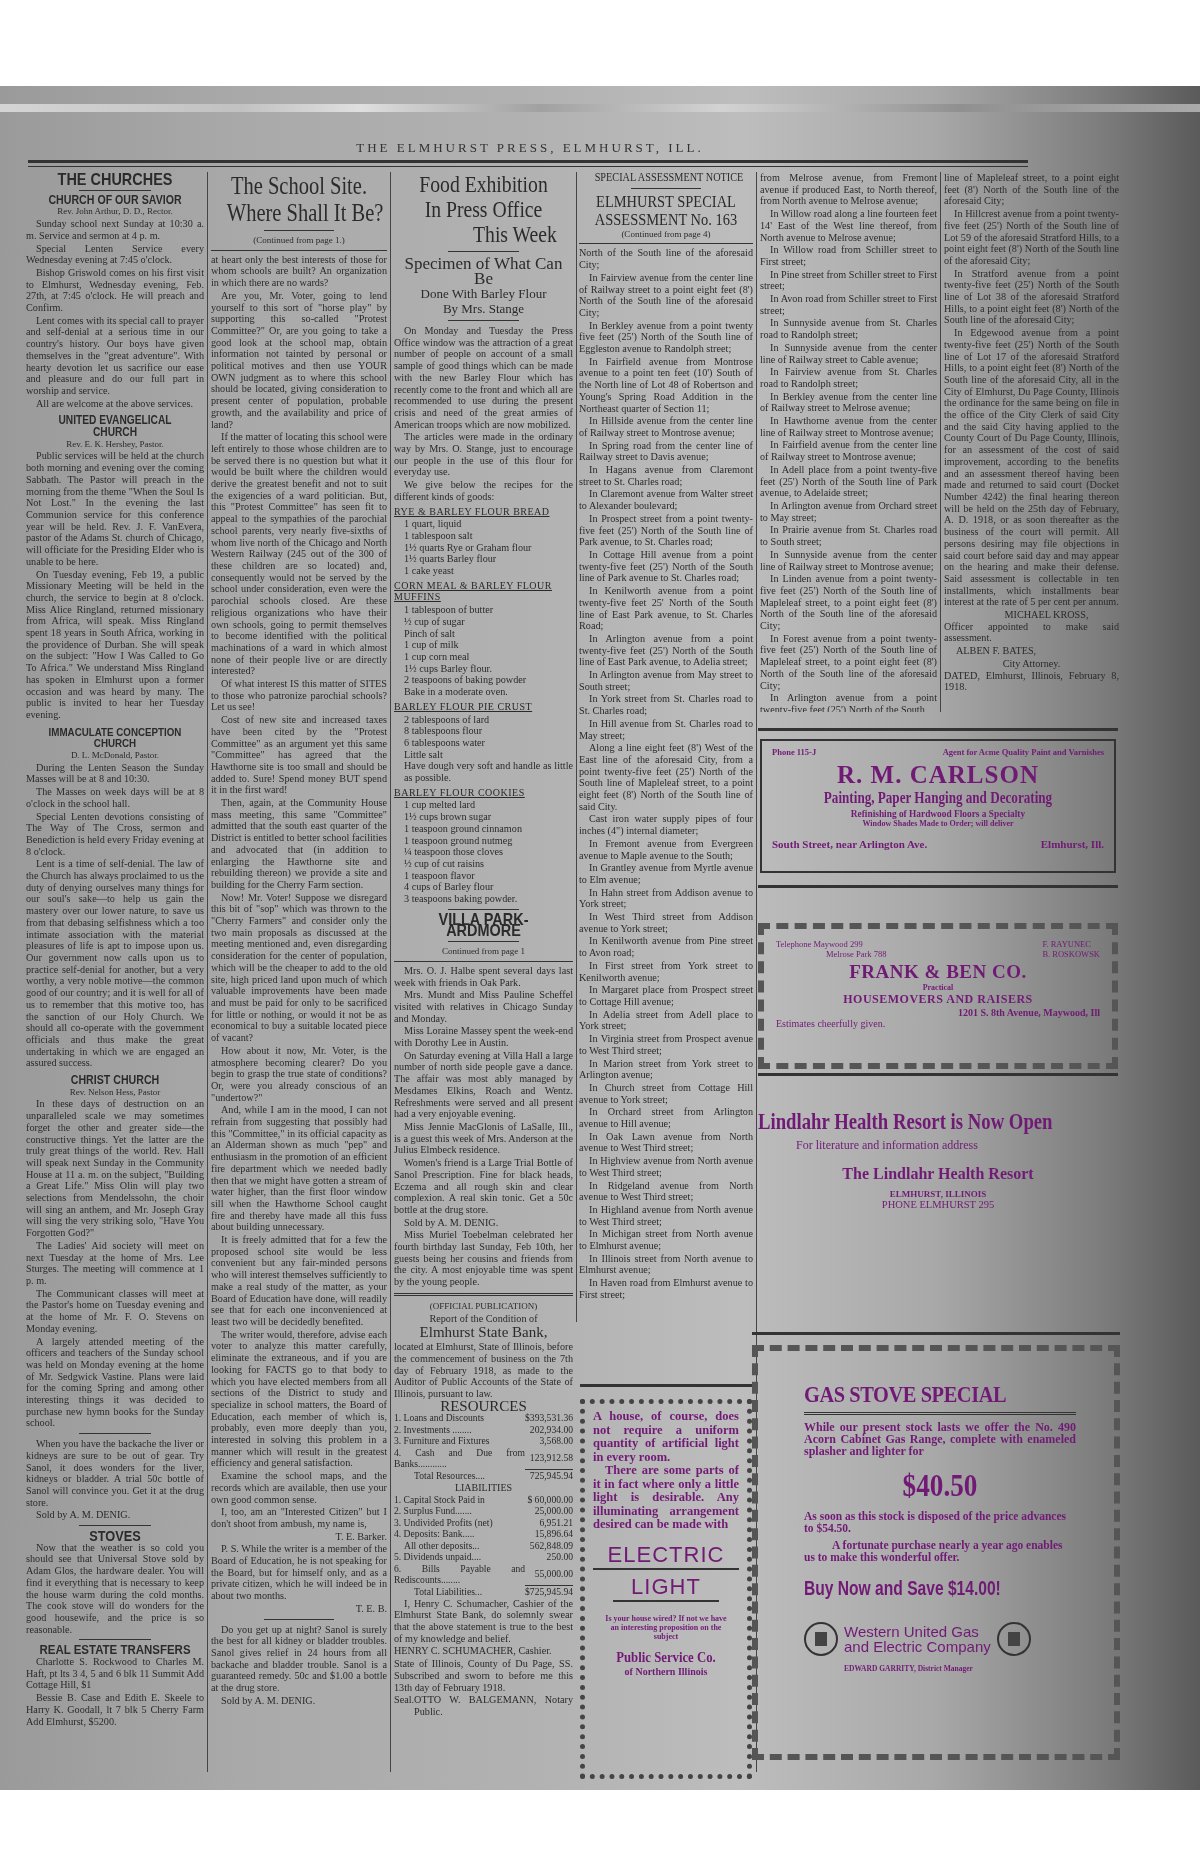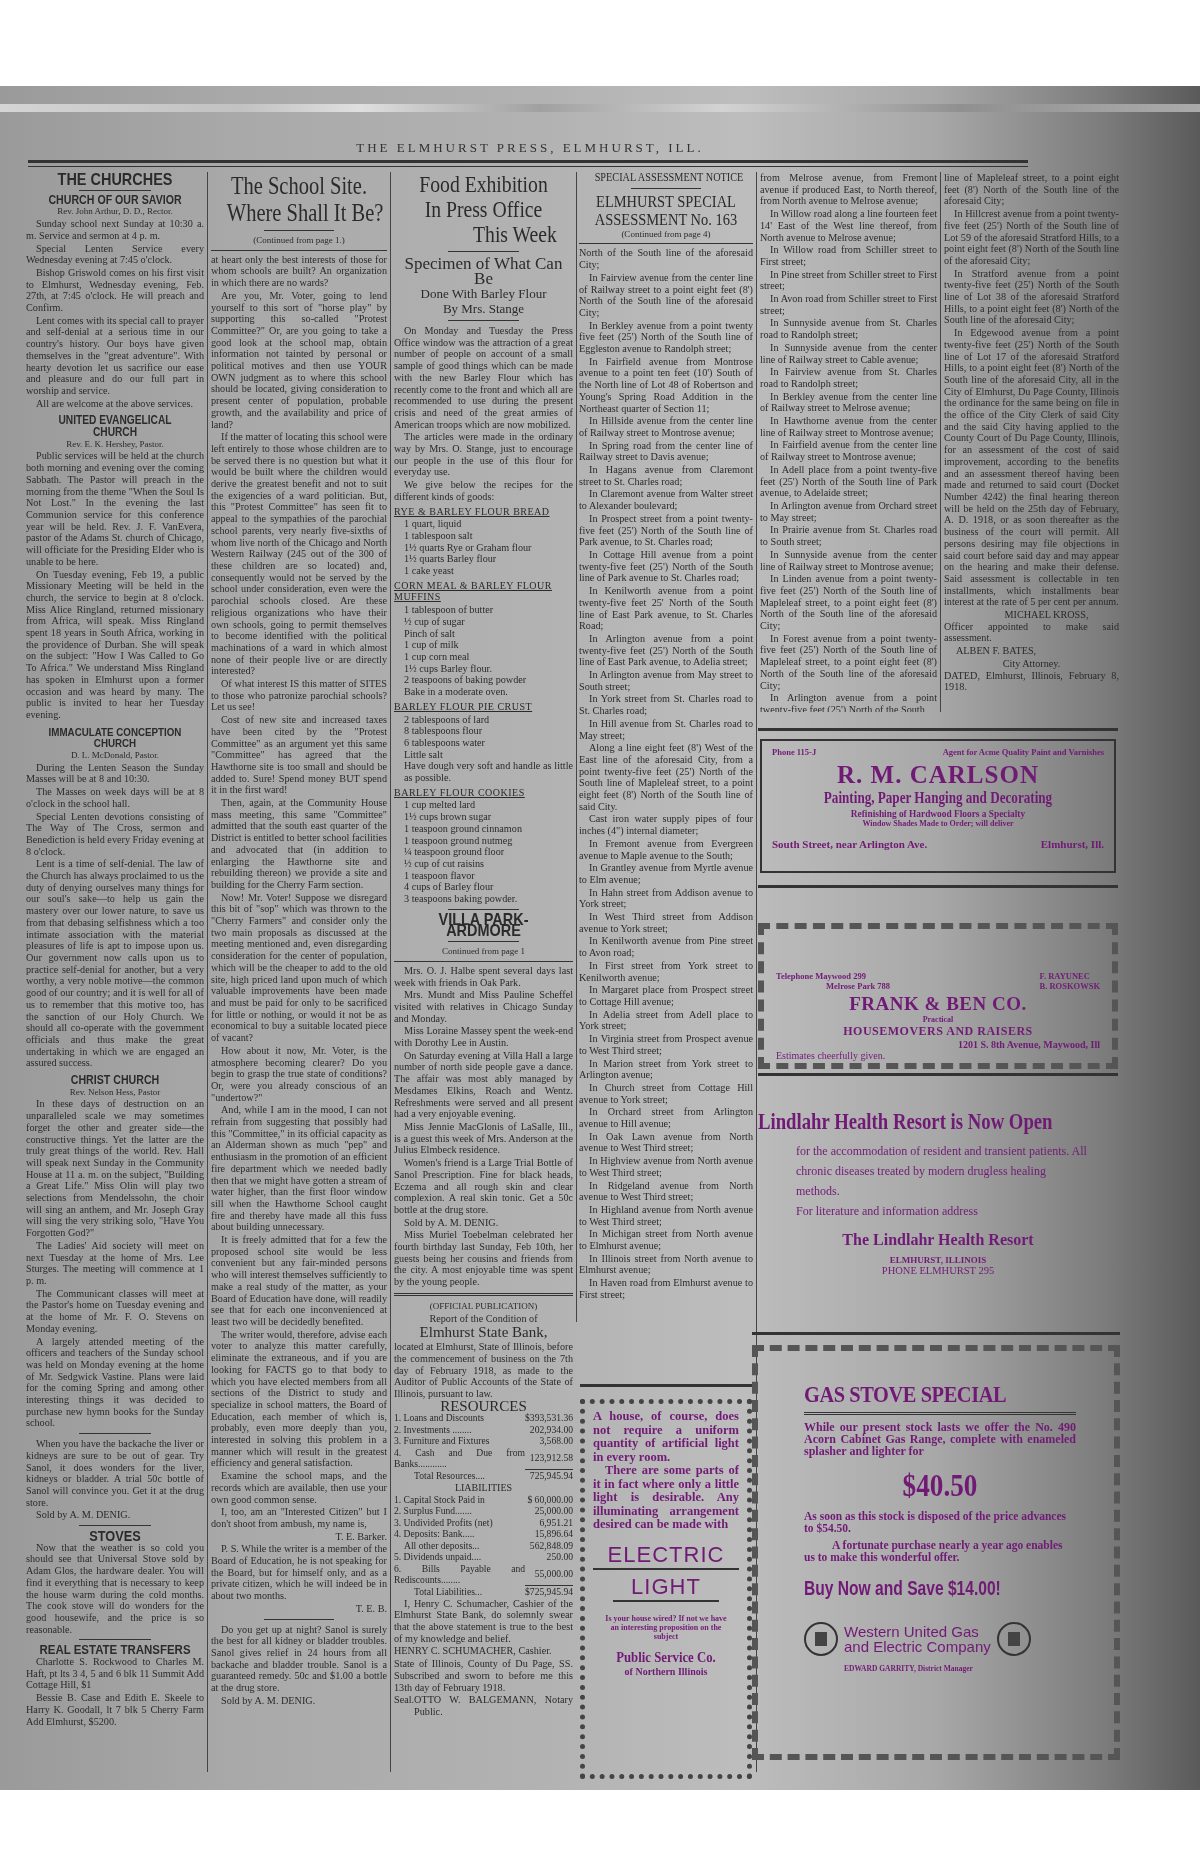"¼ teaspoon ground floor" div.ing { text: ground floor -> those cloves }
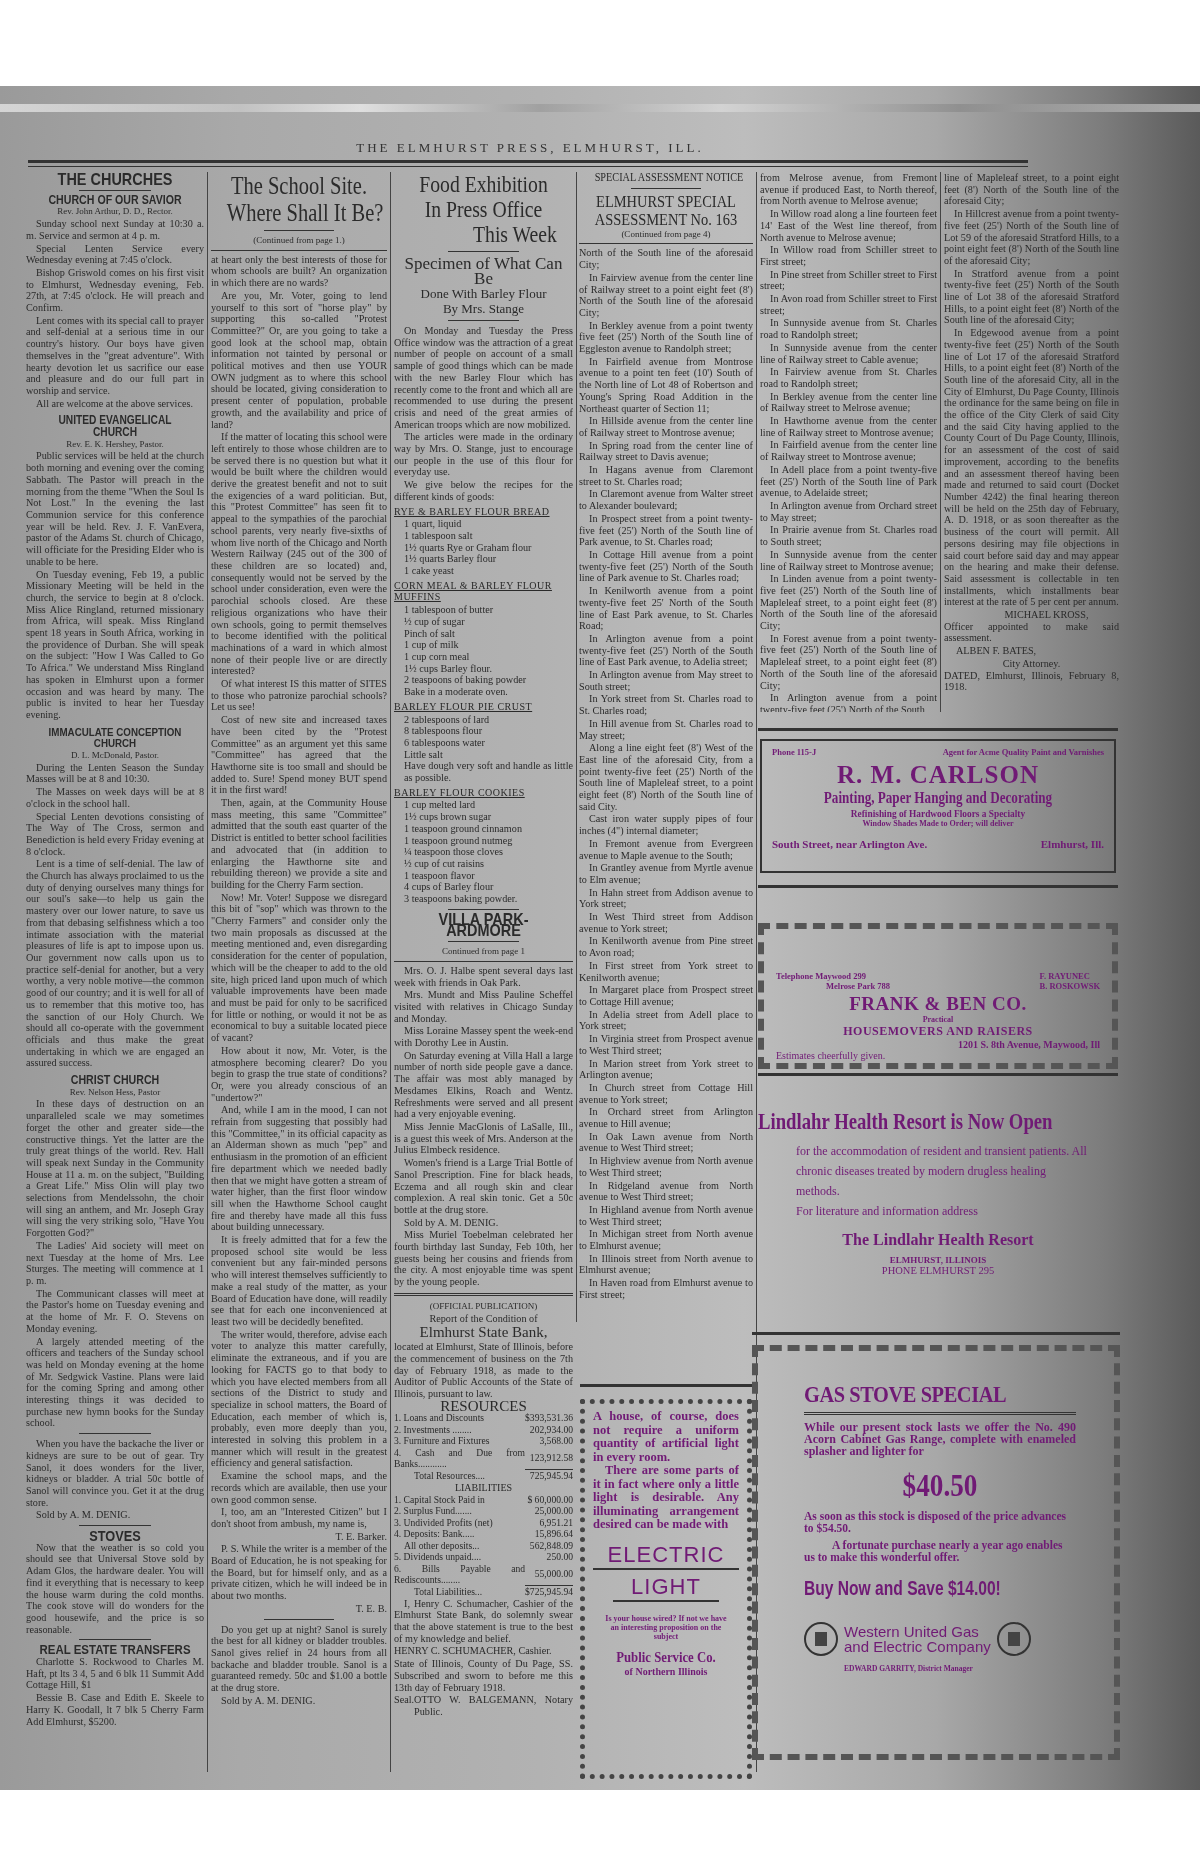"Telephone Maywood 299" div { font-weight: bold -> normal; margin-top: 32px -> none }
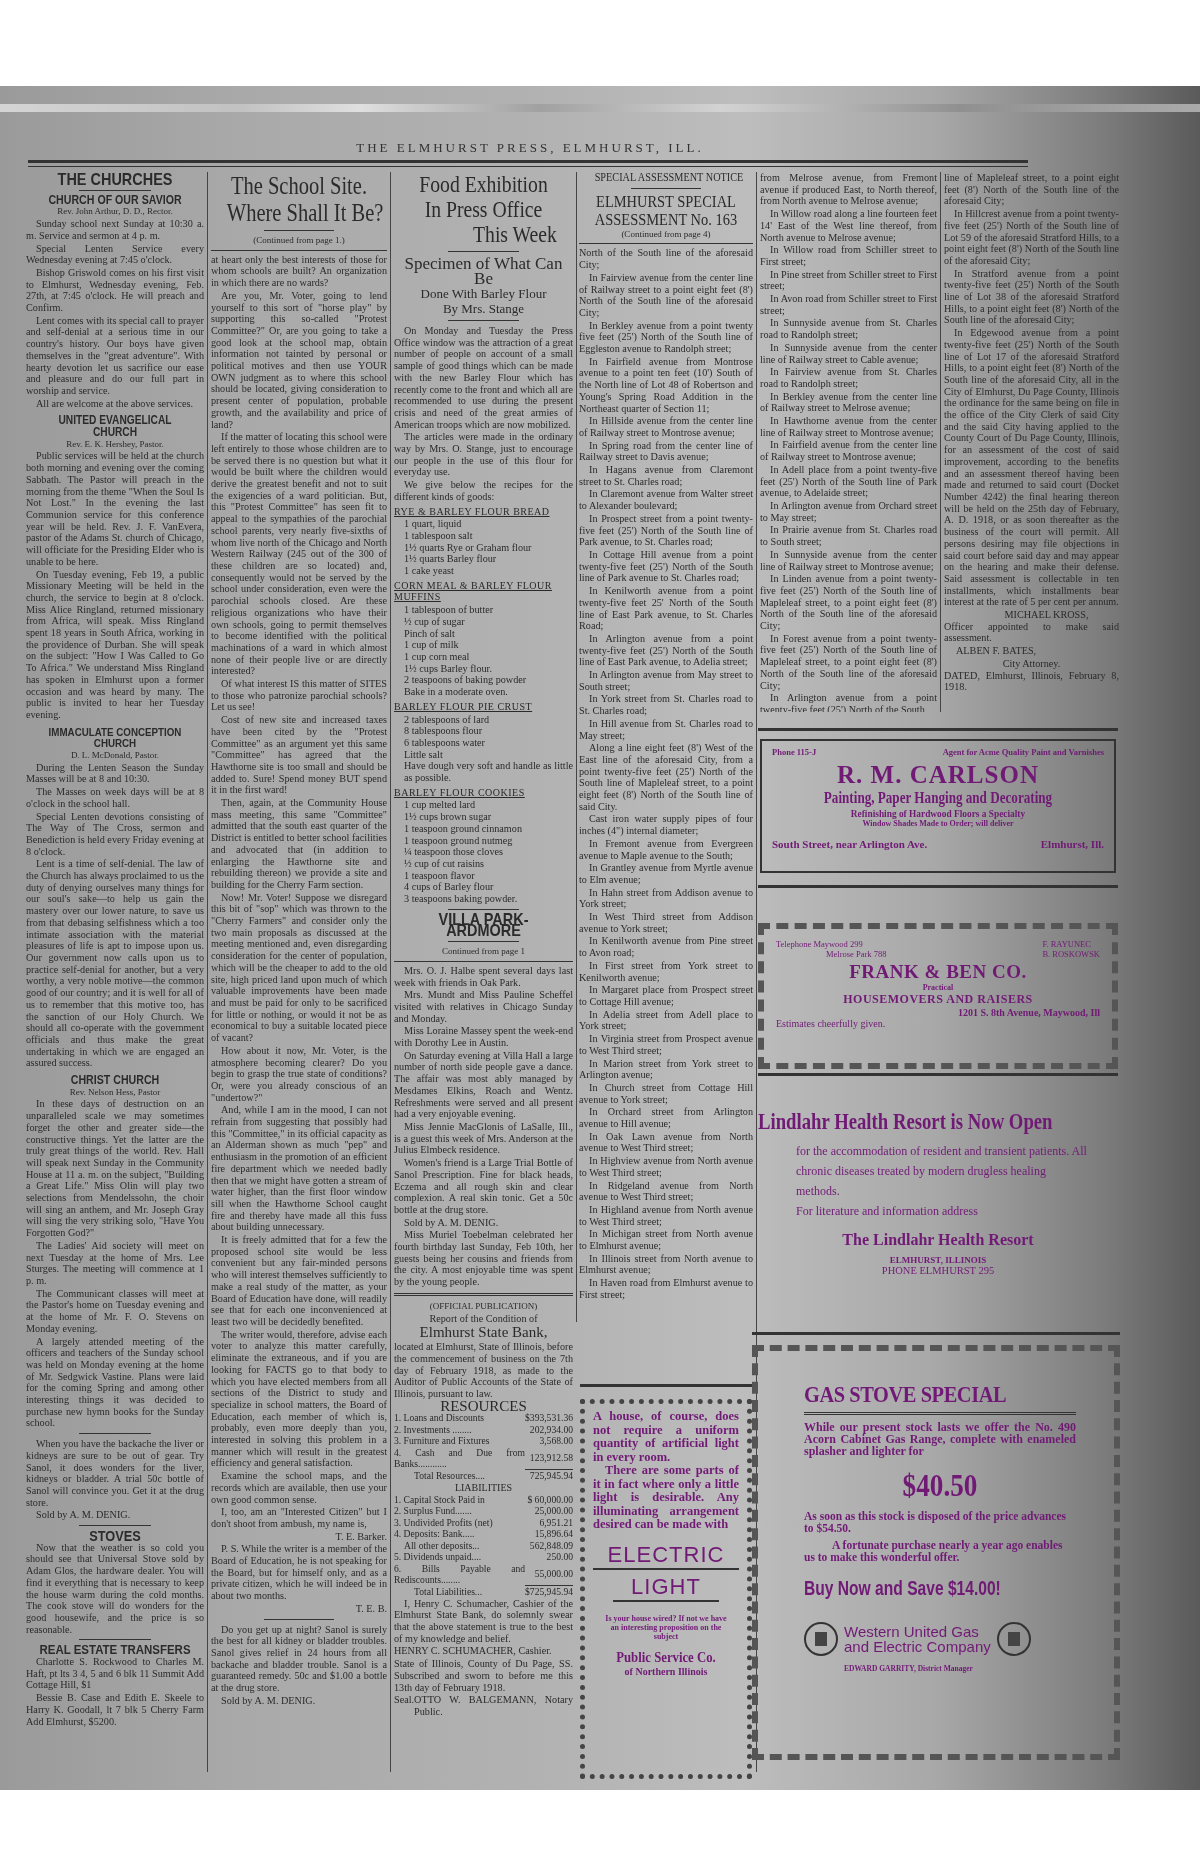"for the accommodation of resident" div { html: <div>for the accommodation of resident and transient patients. All chronic diseases treated by modern drugless healing methods.</div> -> none }
